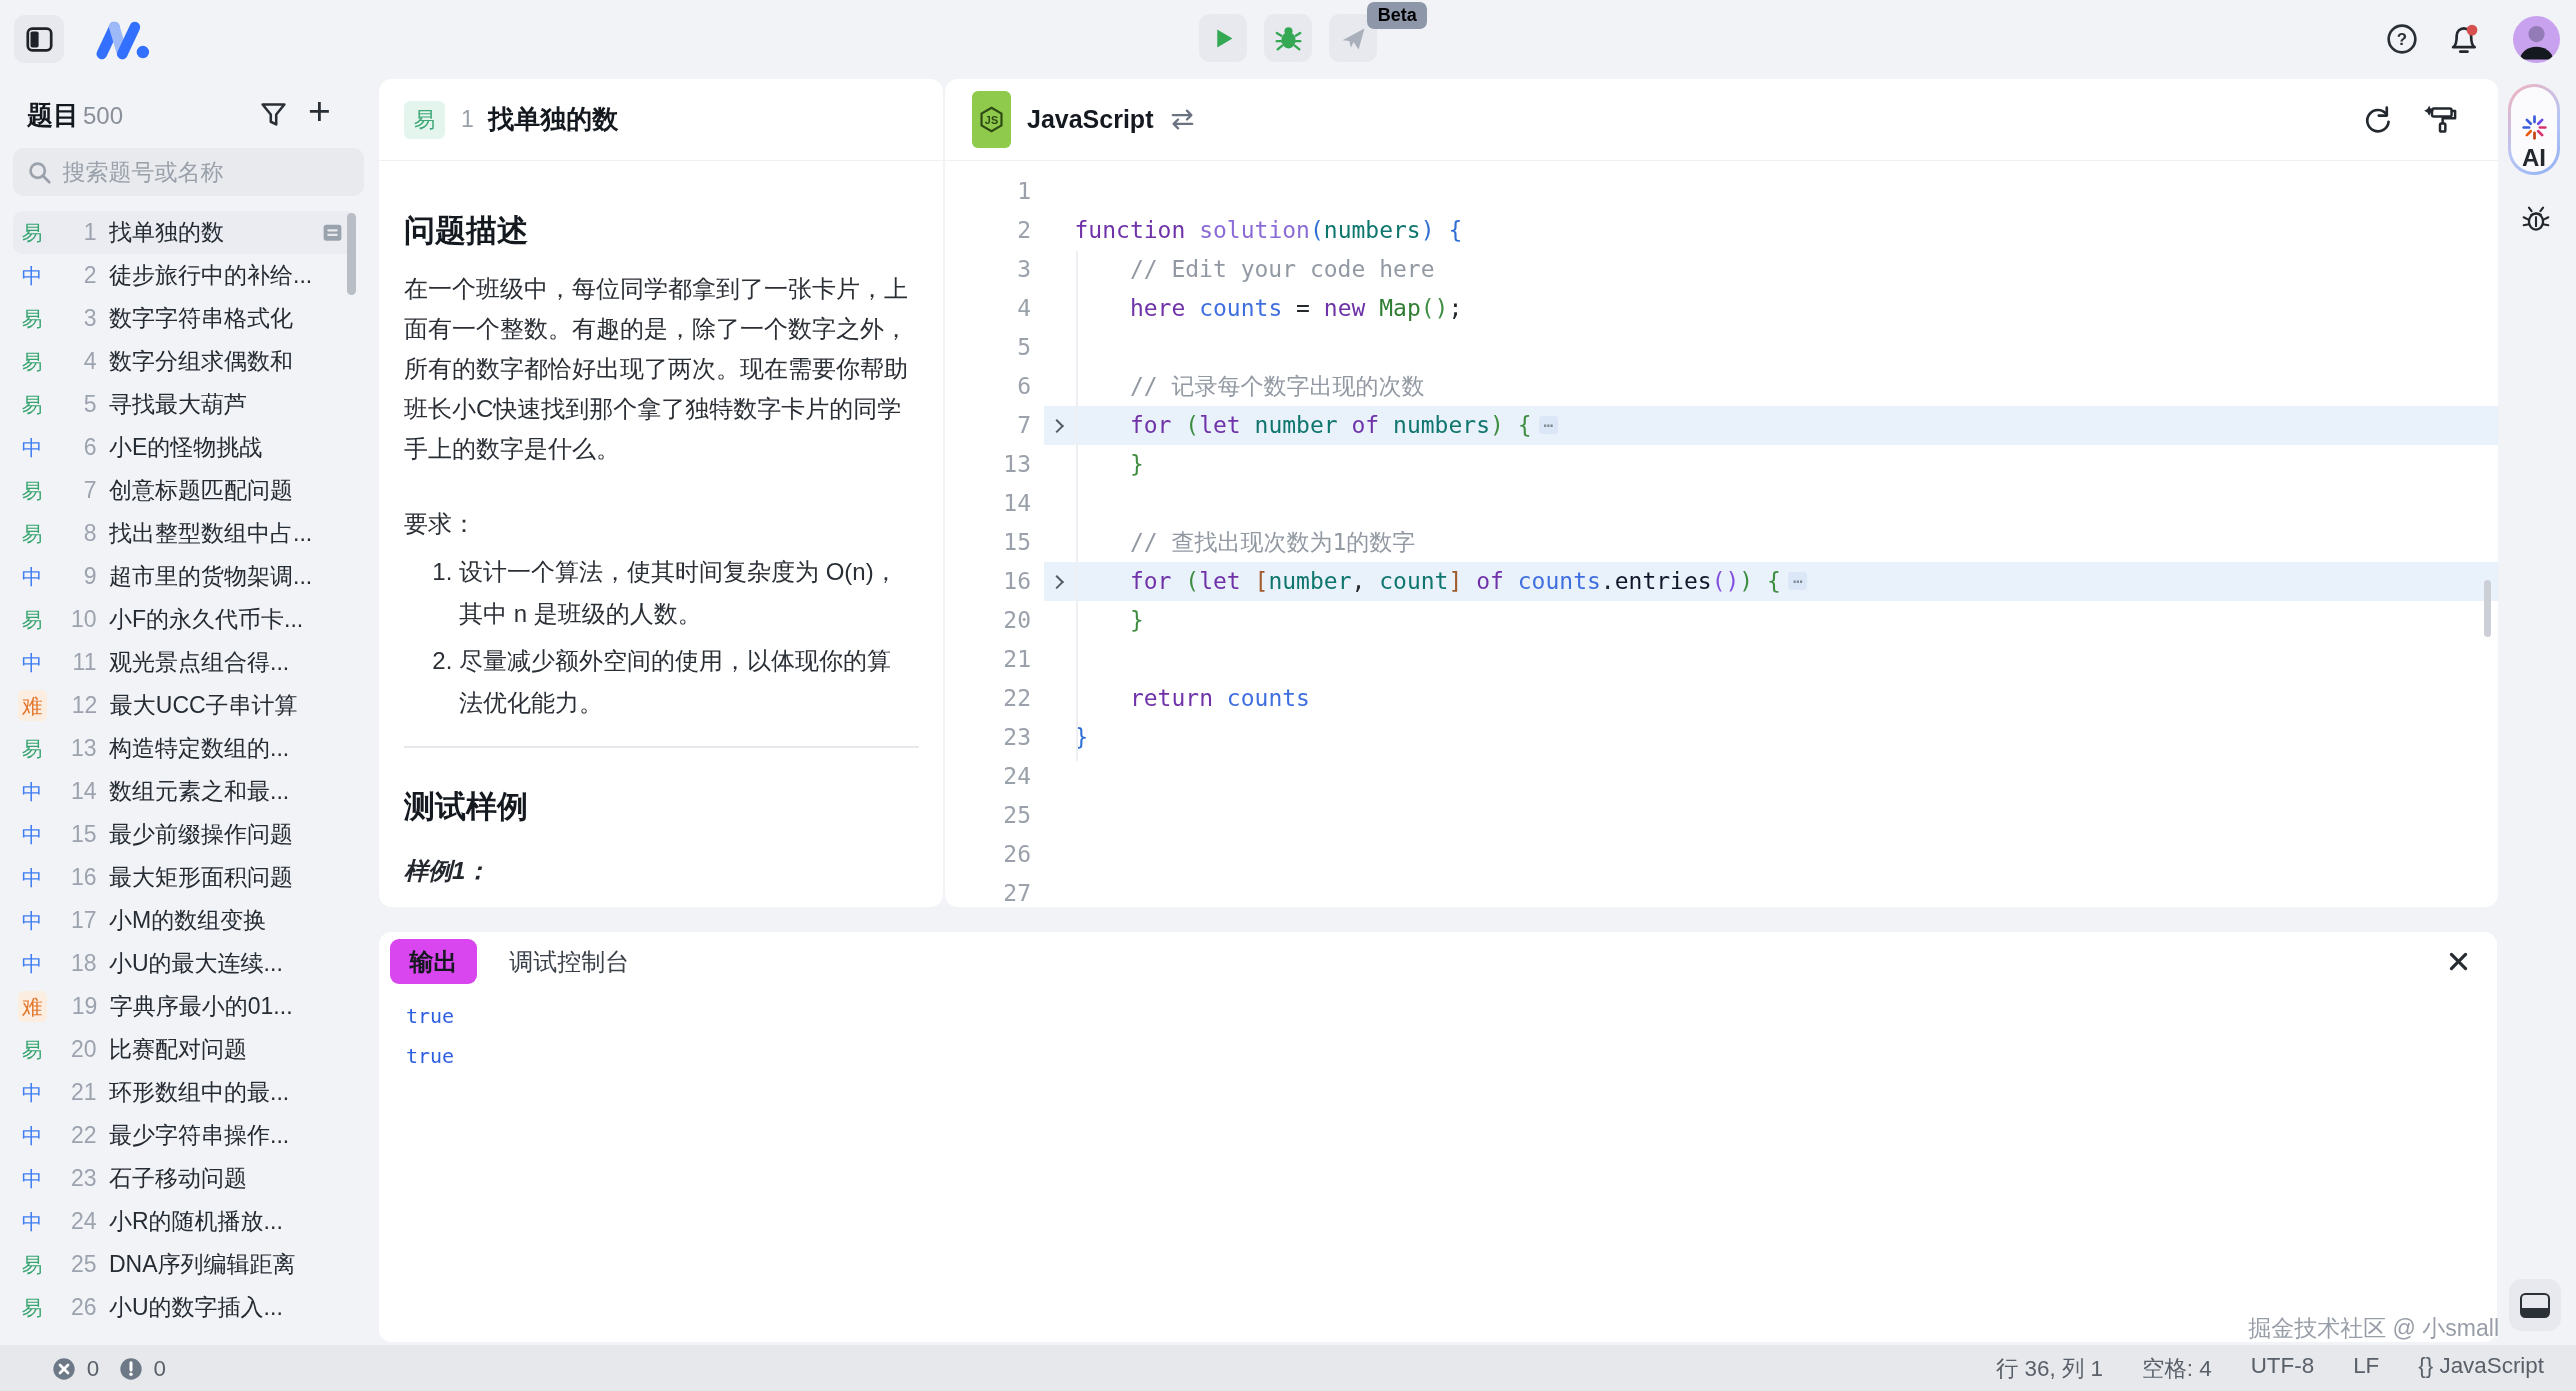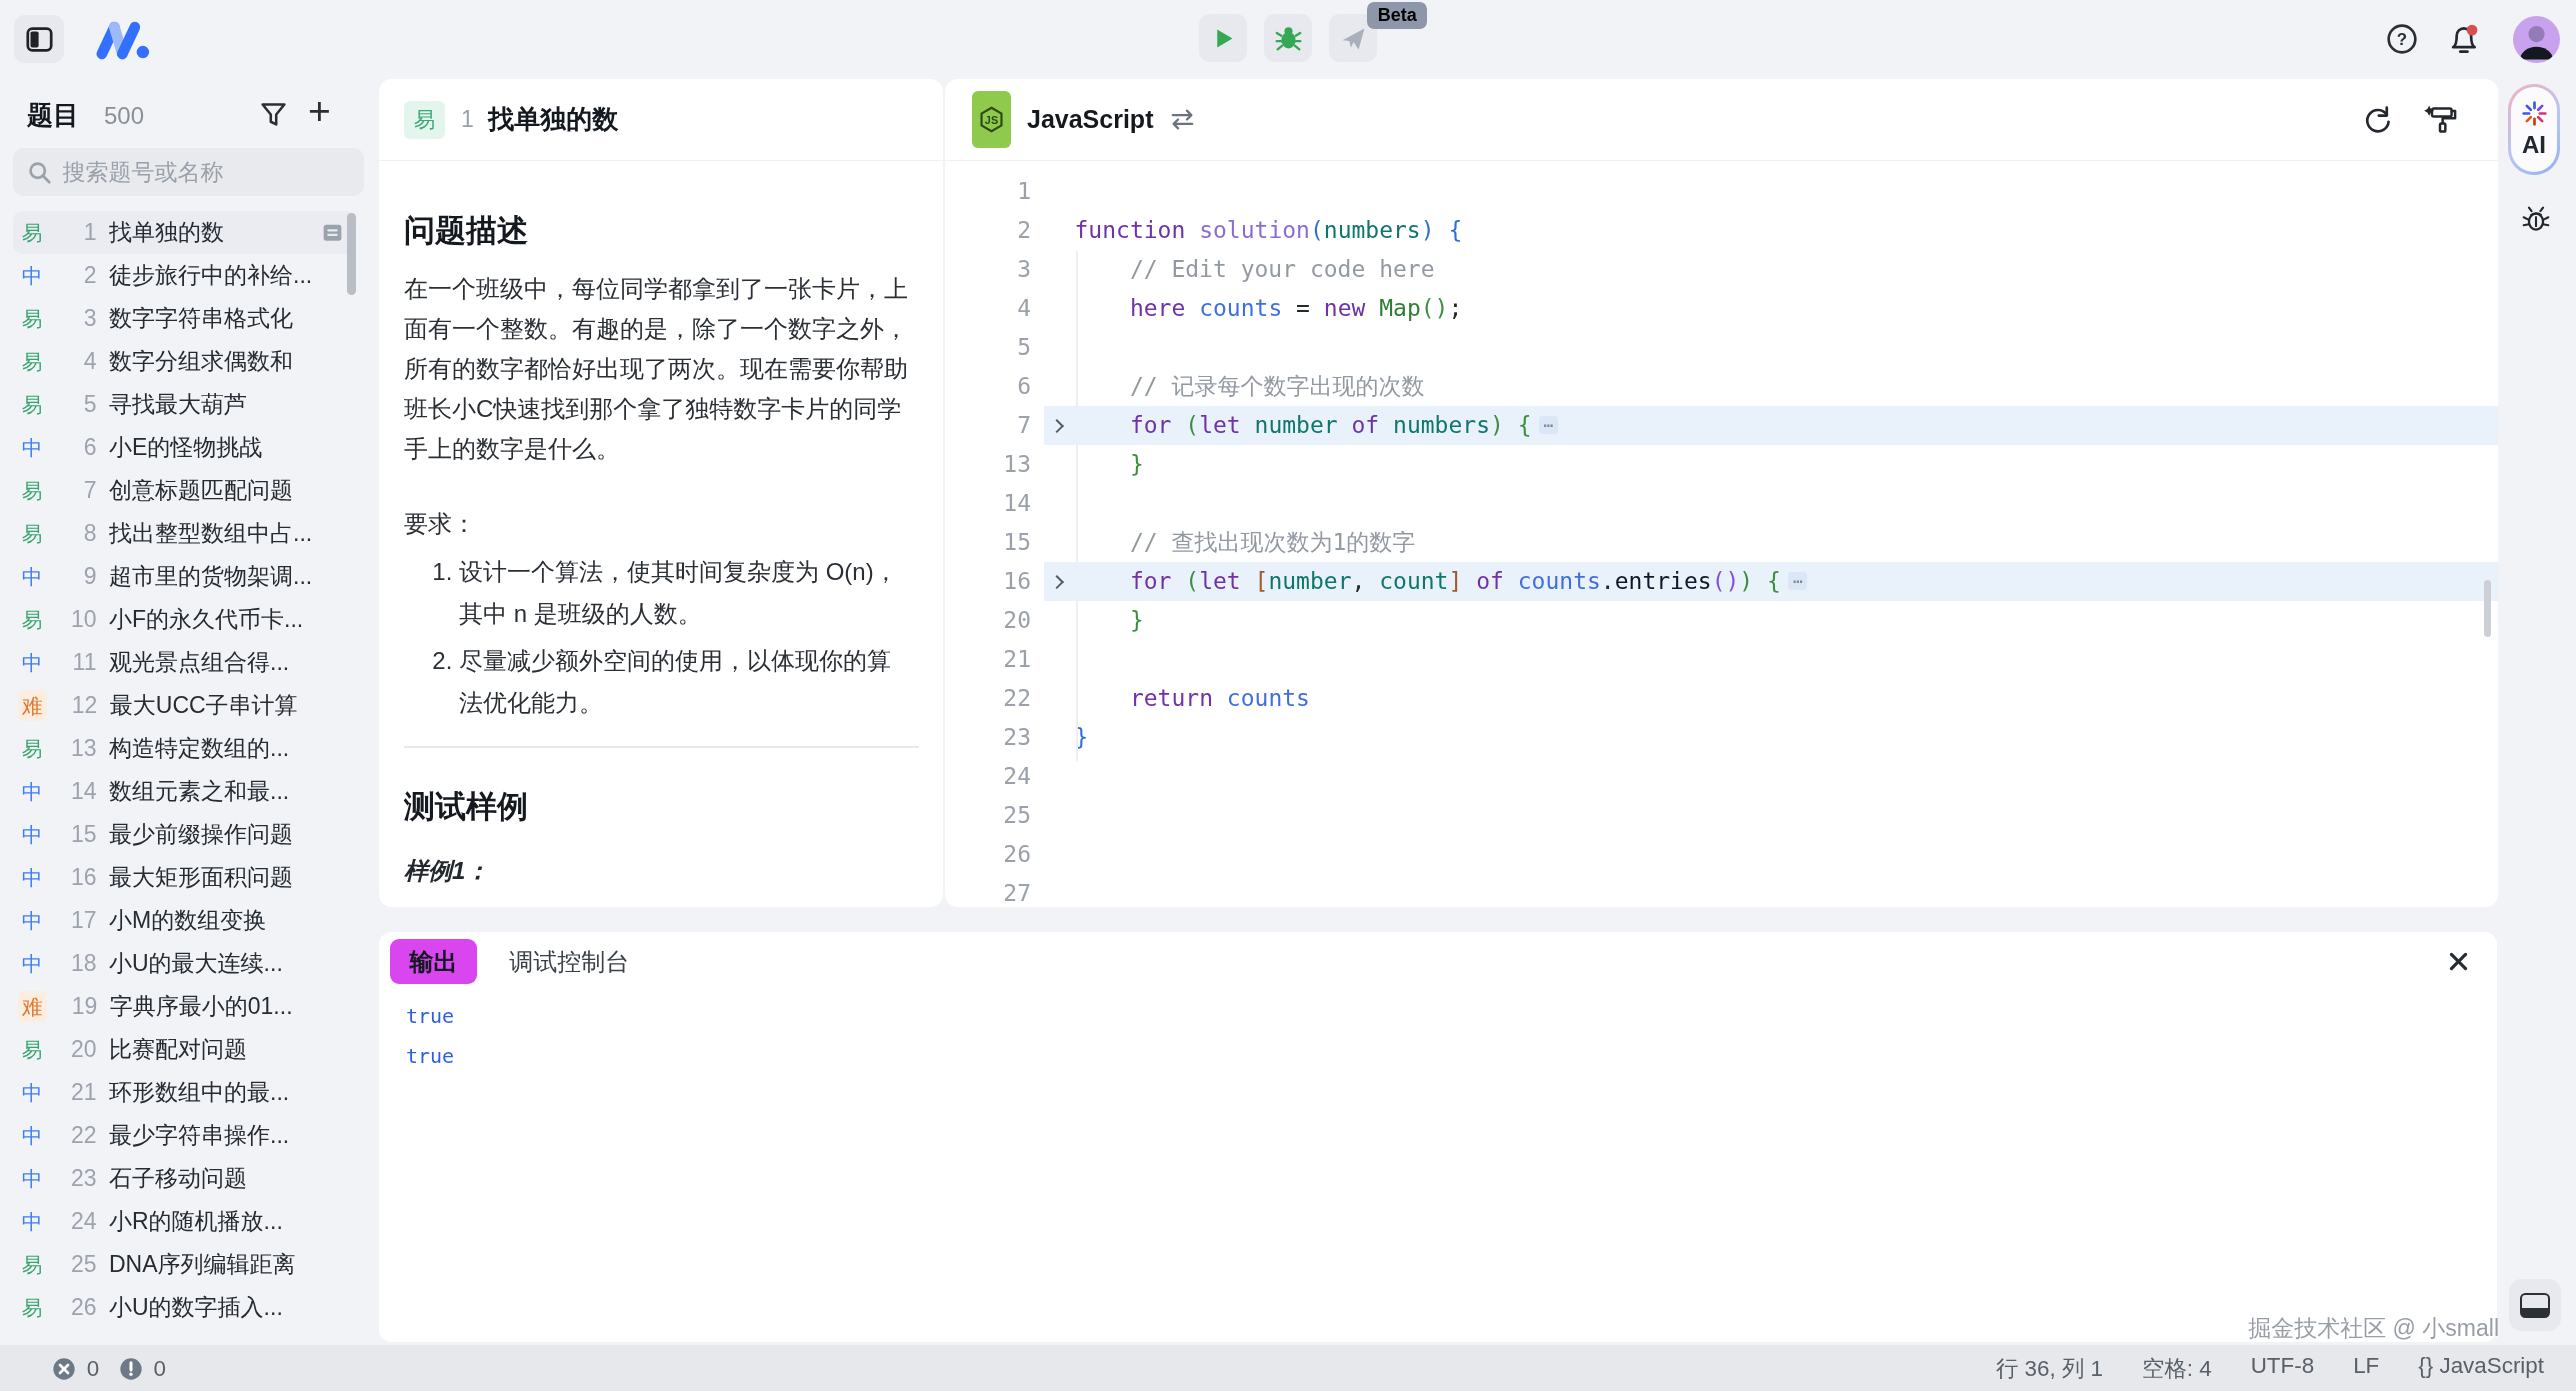"题目" .sb-head { gap: 25px -> 4px }
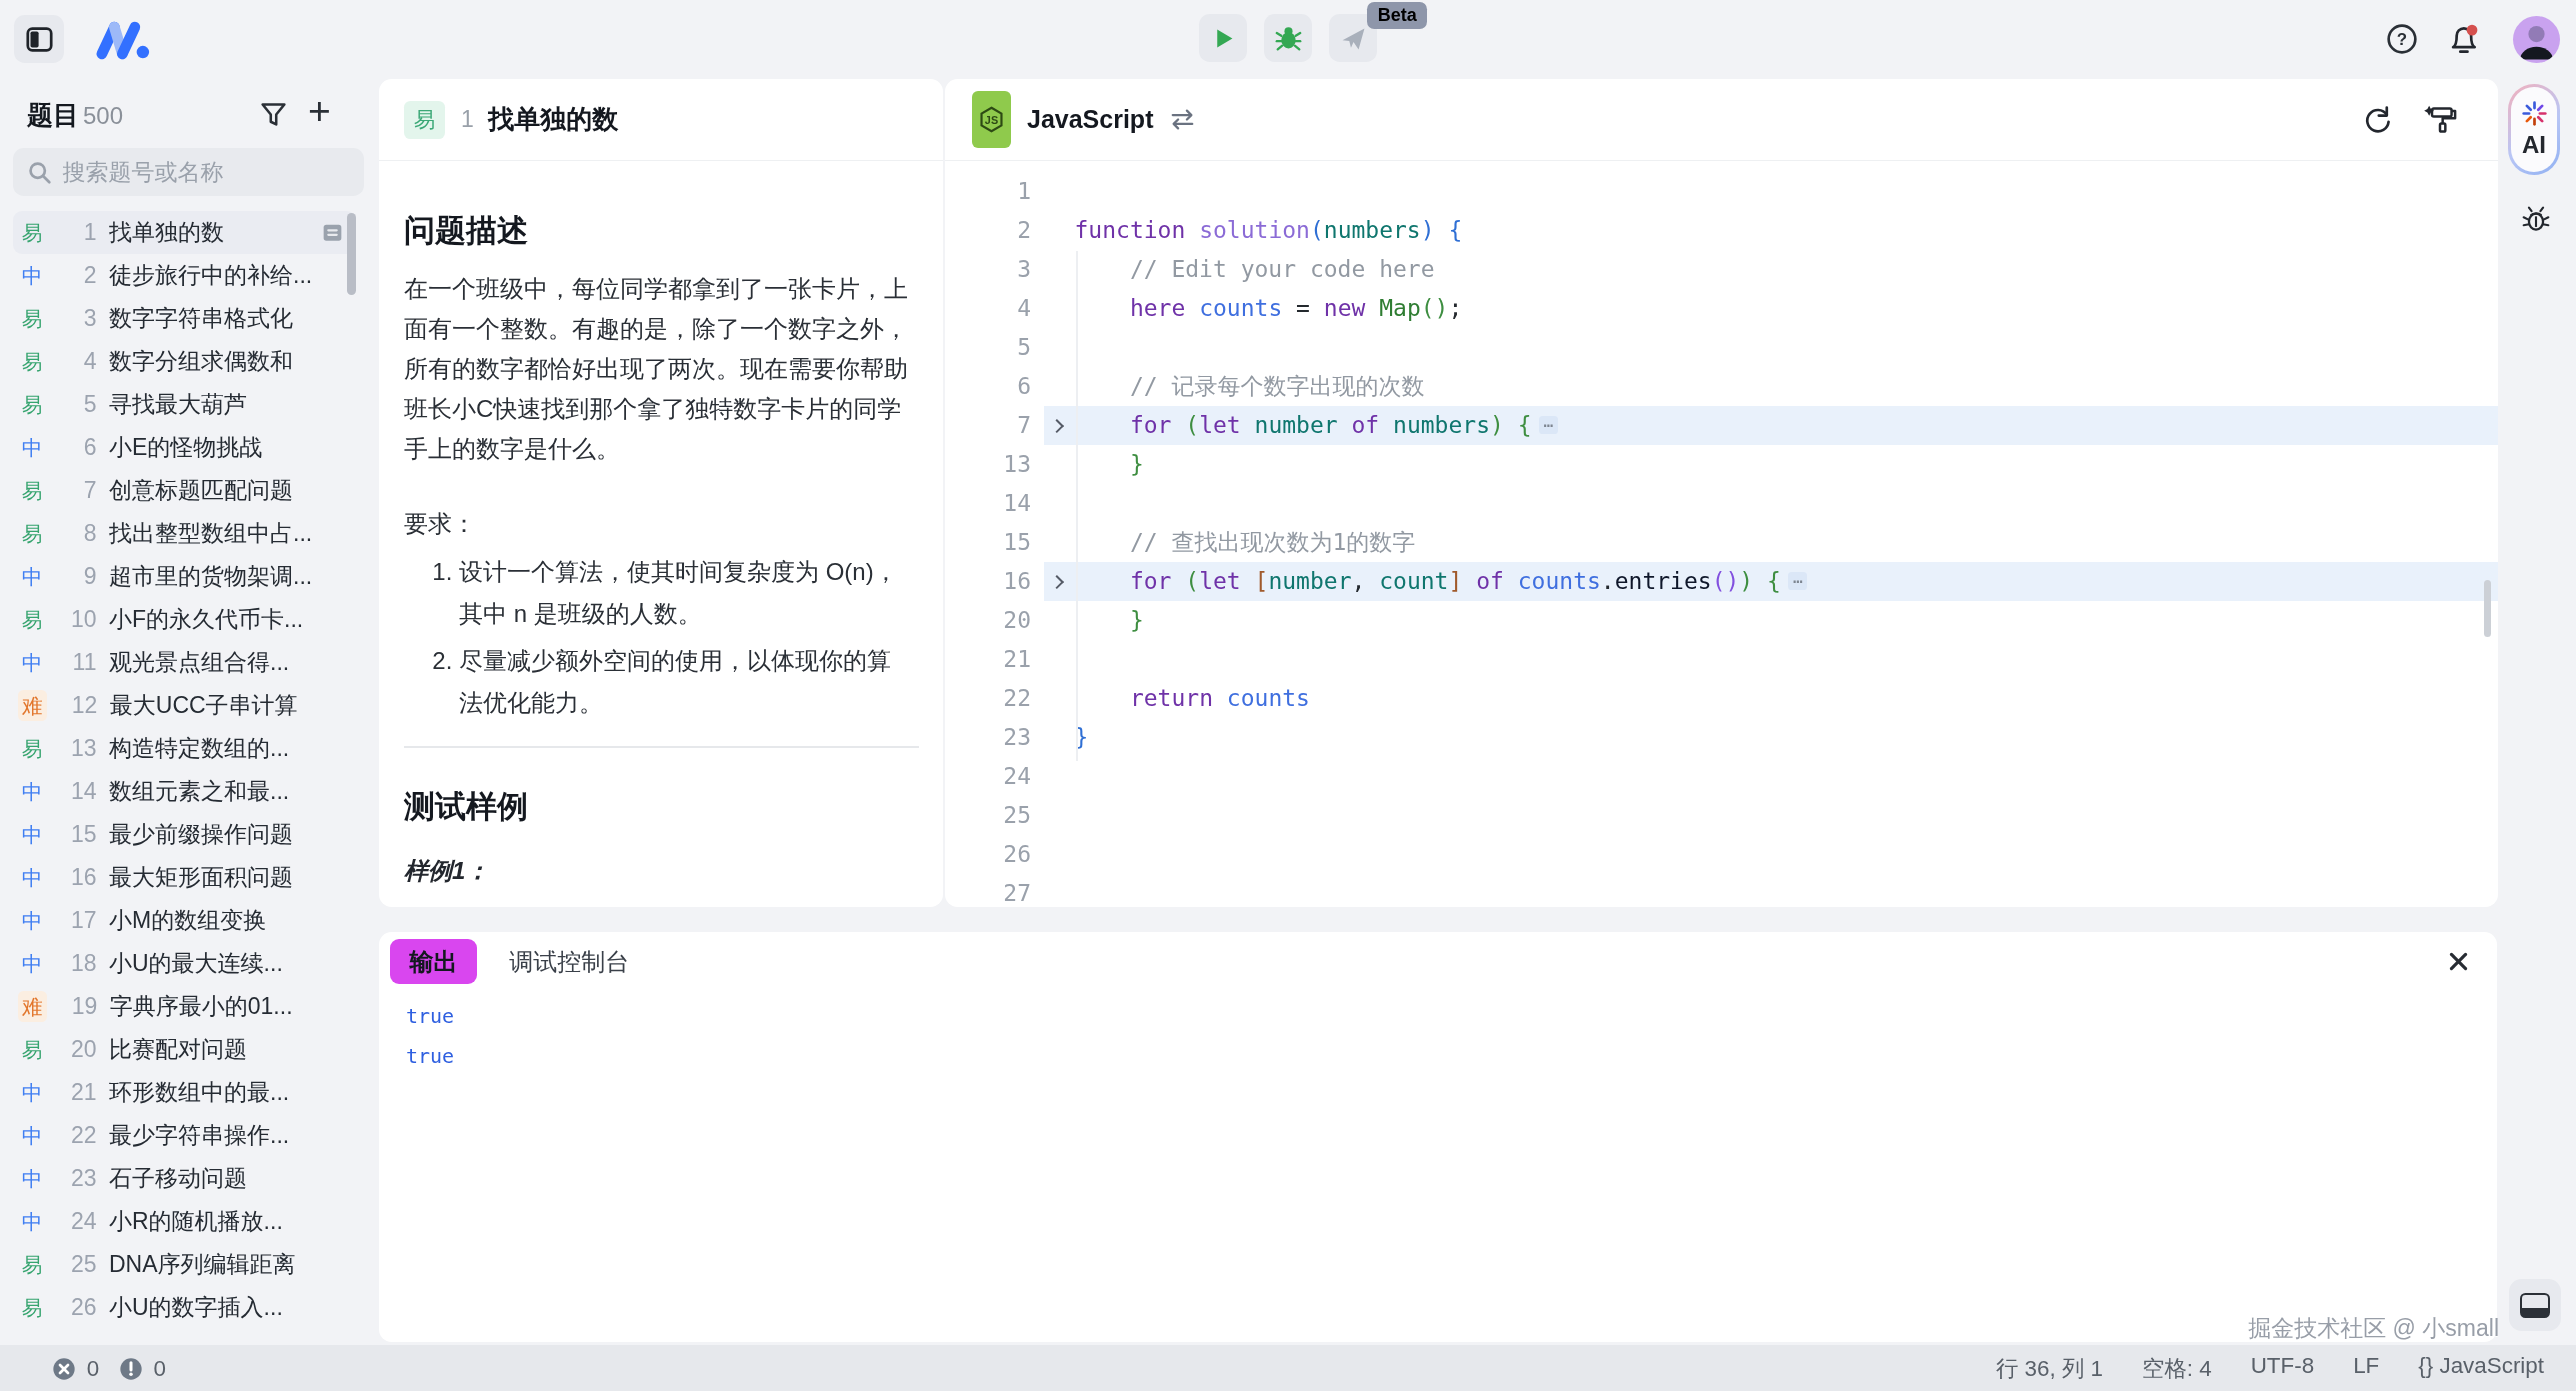"AI" .ai-inner { justify-content: center -> flex-end }
